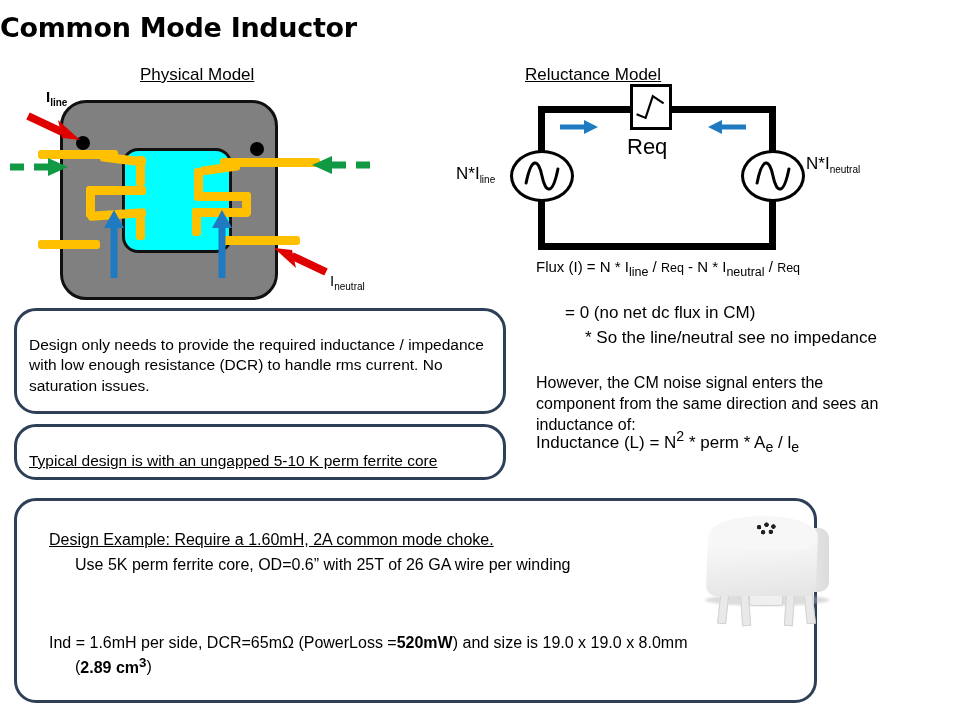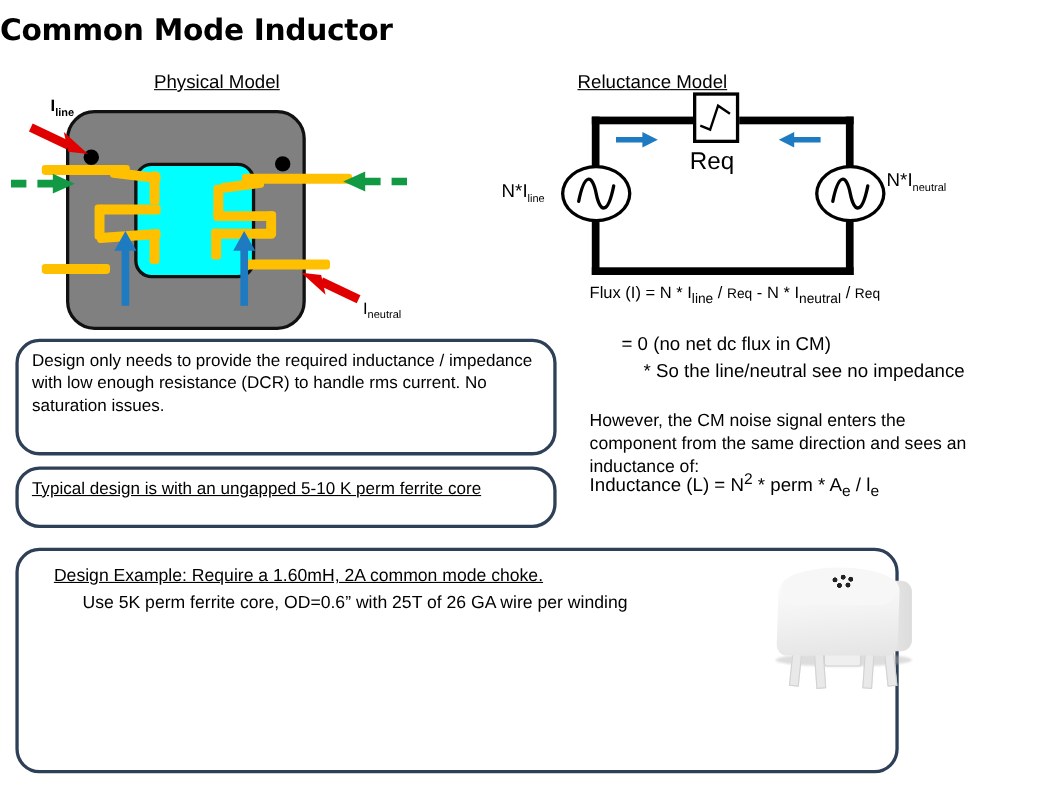"Design only needs to provide" .callout { padding: 8px 12px -> 24px 12px }
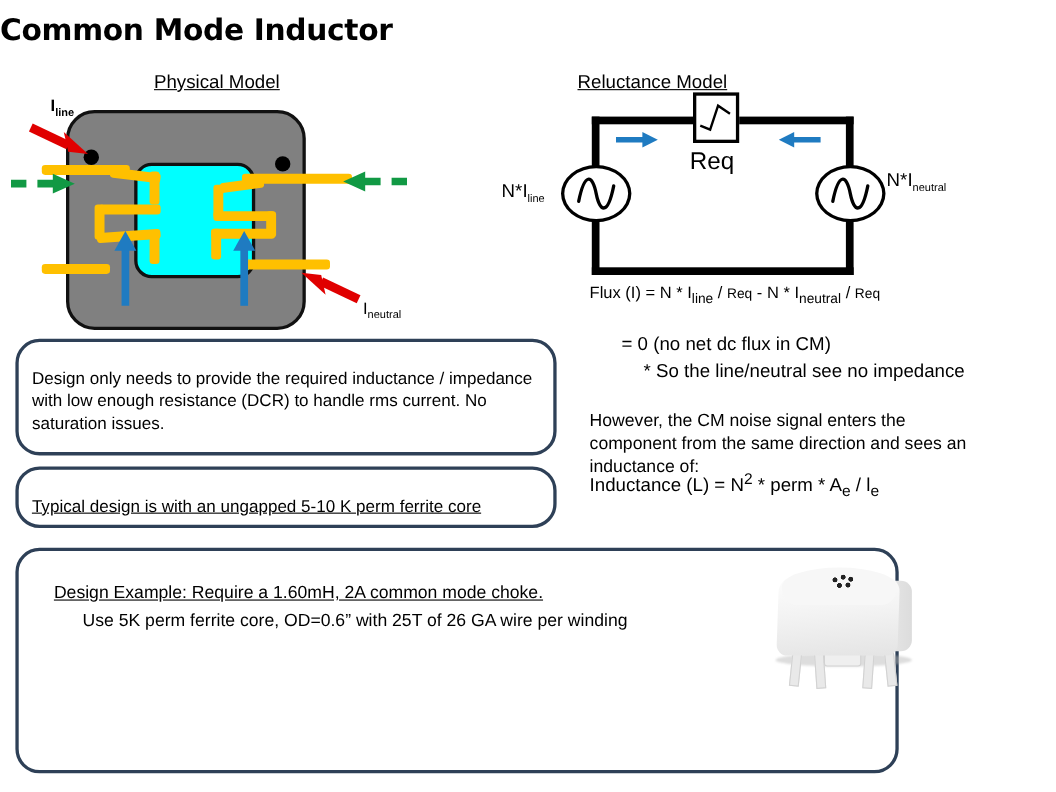"Ind = 1.6mH per side," div { html: none -> <div> <span>Ind = 1.6mH per side, DCR=65mΩ (PowerLoss =</span><b>520mW</b><span>) and size is 19.0 x 19.0 x 8.0mm</span> <span> <span>(</span><b><span>2.89 cm</span><sup>3</sup></b><span>)</span> </span> </div> }
